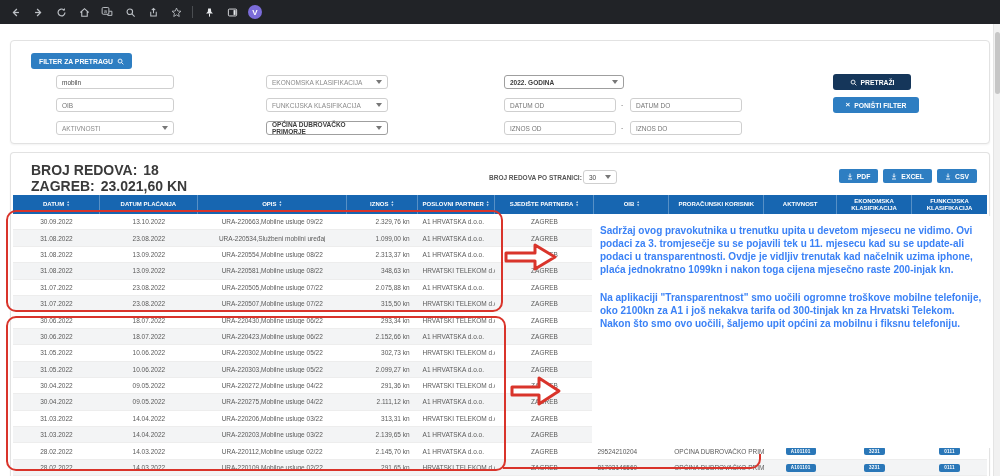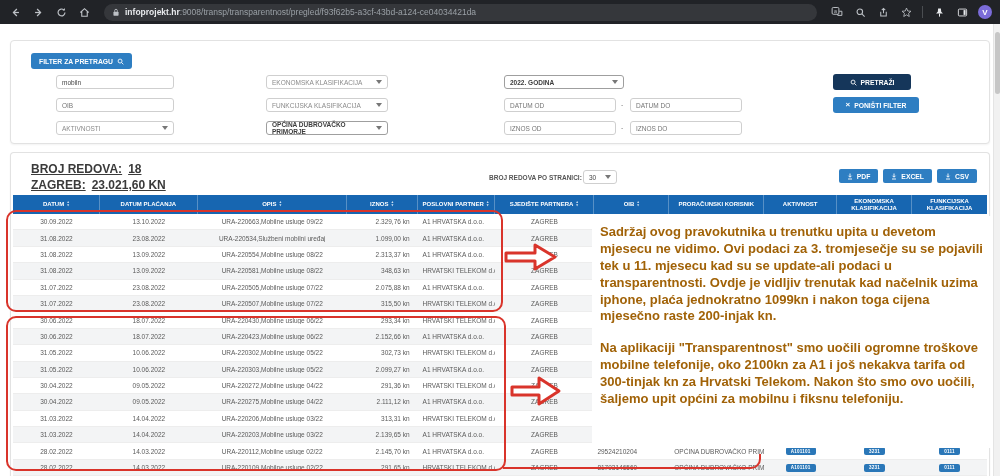"infoprojekt.hr:9008/transp/transparentno" div.urlbar { html: <div> <span> <svg> <rect></rect> <path></path> </svg> </span> <span><b>infoprojekt.hr</b><span>:9008/transp/transparentnost/pregled/f93f62b5-a3cf-43bd-a124-ce04034421da</span></span> </div> -> none }
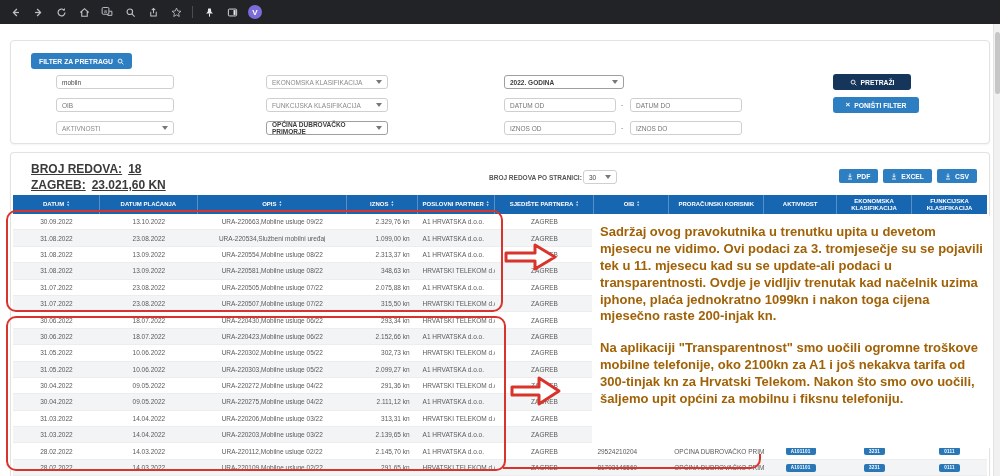"BROJ REDOVA: 18" .meta { font-size: 12px -> 14px; text-decoration: underline -> none }
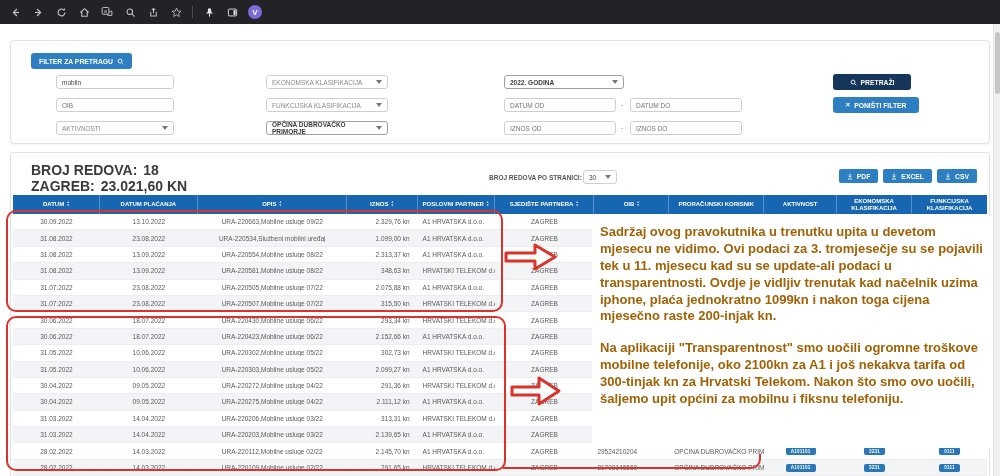"Sadržaj ovog pravokutnika u trenutku" #noteBox p { color: #a16207 -> #3b82f6; font-size: 13px -> 10px }
